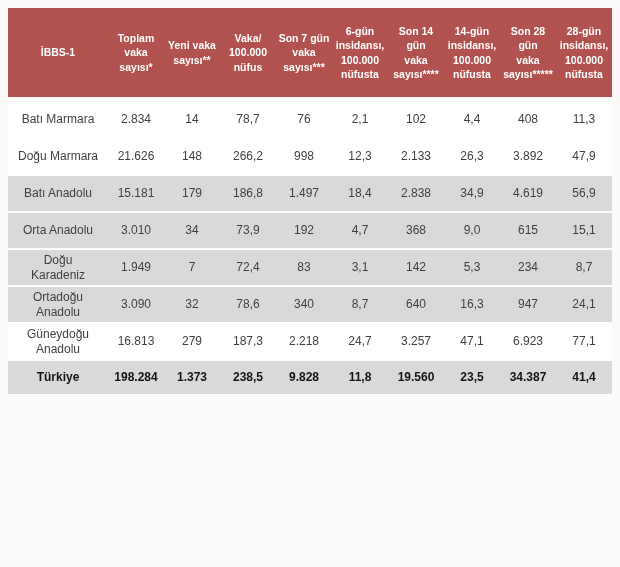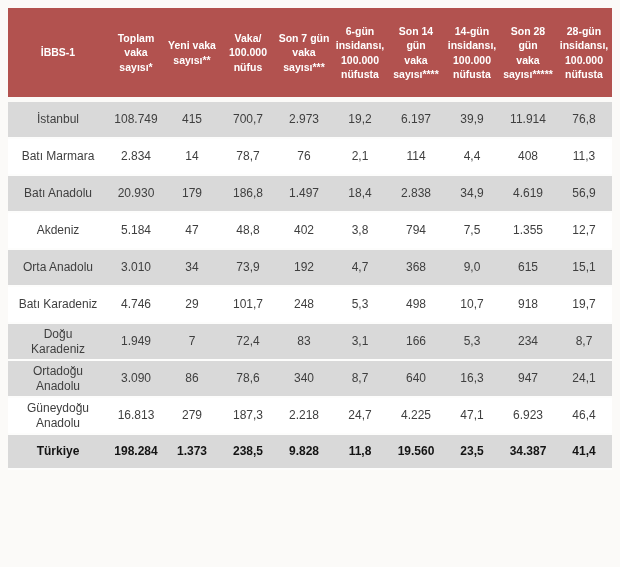"İstanbul" tr.band { html: <tr> <td>İstanbul</td> <td>108.749</td> <td>415</td> <td>700,7</td> <td>2.973</td> <td>19,2</td> <td>6.197</td> <td>39,9</td> <td>11.914</td> <td>76,8</td> </tr> -> none }
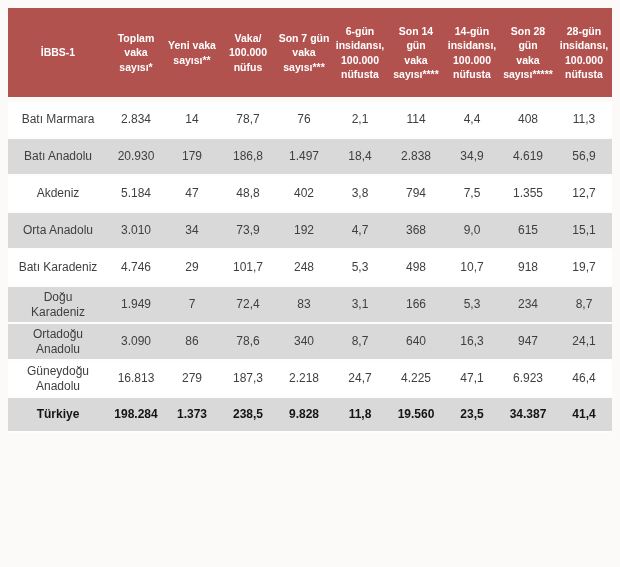"114" td { text: 114 -> 102 }
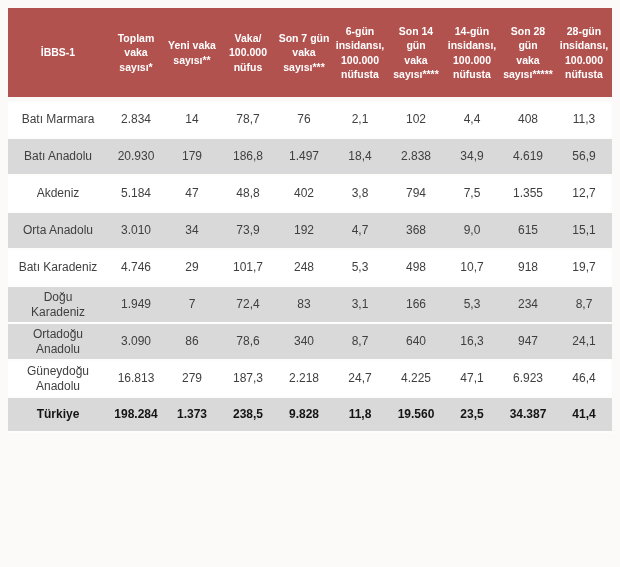"Doğu Marmara" tr { html: none -> <tr> <td>Doğu Marmara</td> <td>21.626</td> <td>148</td> <td>266,2</td> <td>998</td> <td>12,3</td> <td>2.133</td> <td>26,3</td> <td>3.892</td> <td>47,9</td> </tr> }
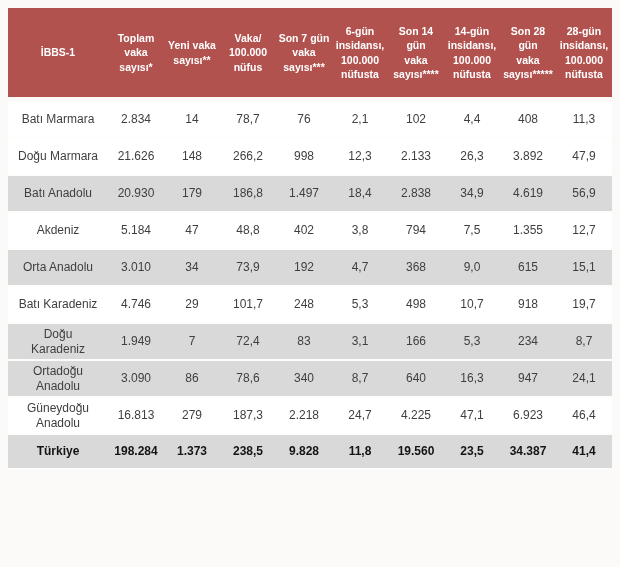"20.930" td { text: 20.930 -> 15.181 }
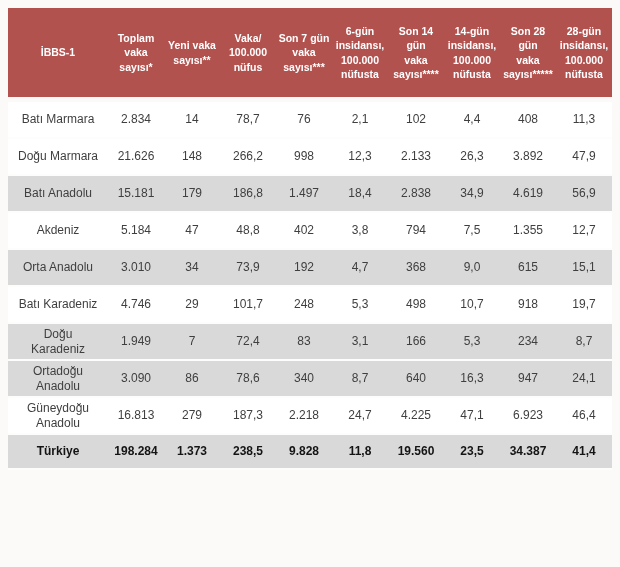"Akdeniz" tr { html: <tr> <td>Akdeniz</td> <td>5.184</td> <td>47</td> <td>48,8</td> <td>402</td> <td>3,8</td> <td>794</td> <td>7,5</td> <td>1.355</td> <td>12,7</td> </tr> -> none }
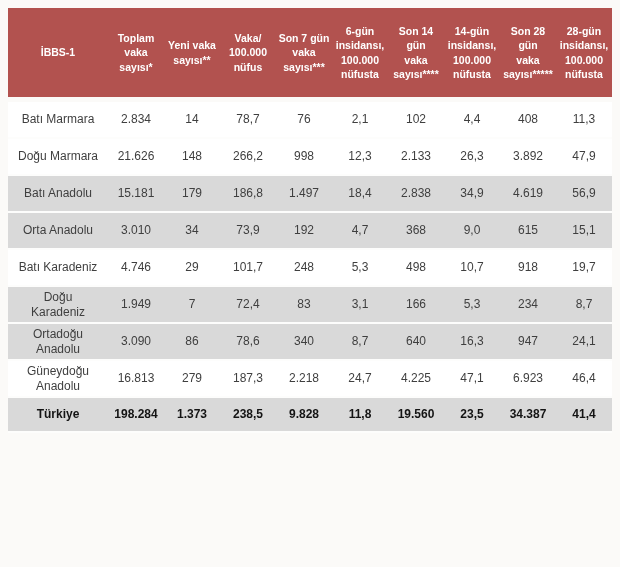"Batı Karadeniz" tr { html: <tr> <td>Batı Karadeniz</td> <td>4.746</td> <td>29</td> <td>101,7</td> <td>248</td> <td>5,3</td> <td>498</td> <td>10,7</td> <td>918</td> <td>19,7</td> </tr> -> none }
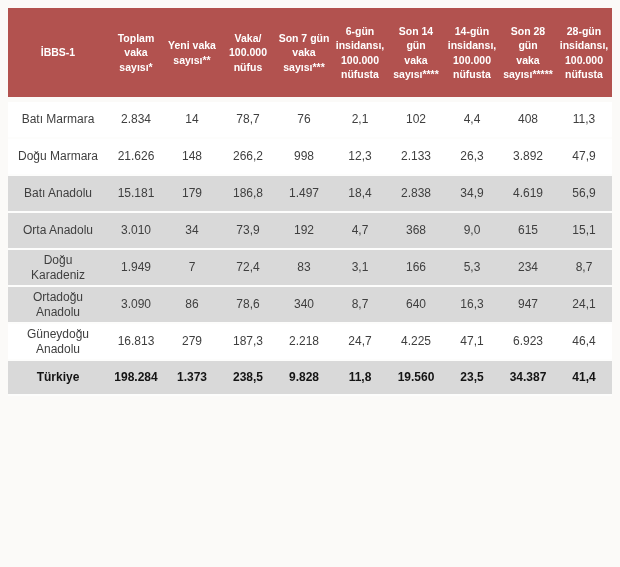"166" td { text: 166 -> 142 }
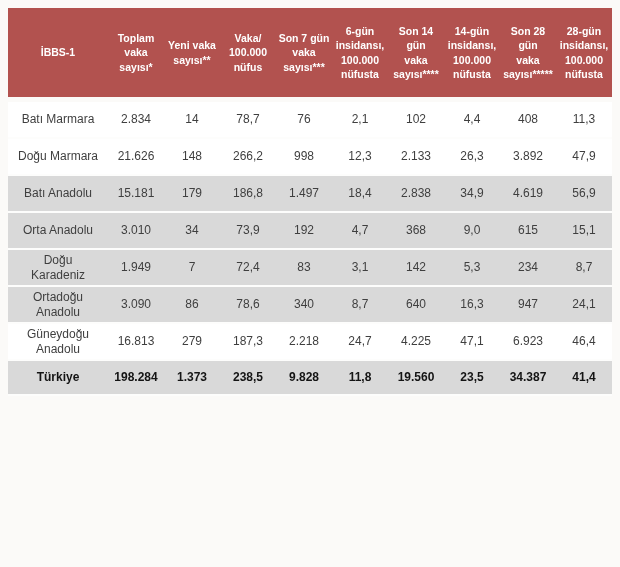"86" td { text: 86 -> 32 }
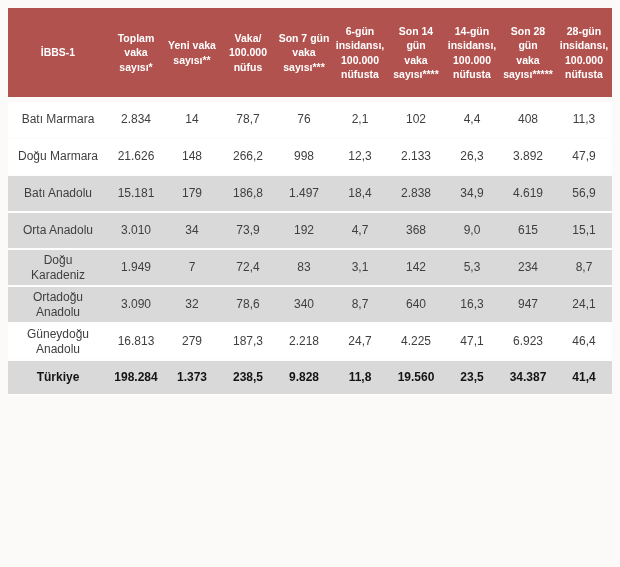"4.225" td { text: 4.225 -> 3.257 }
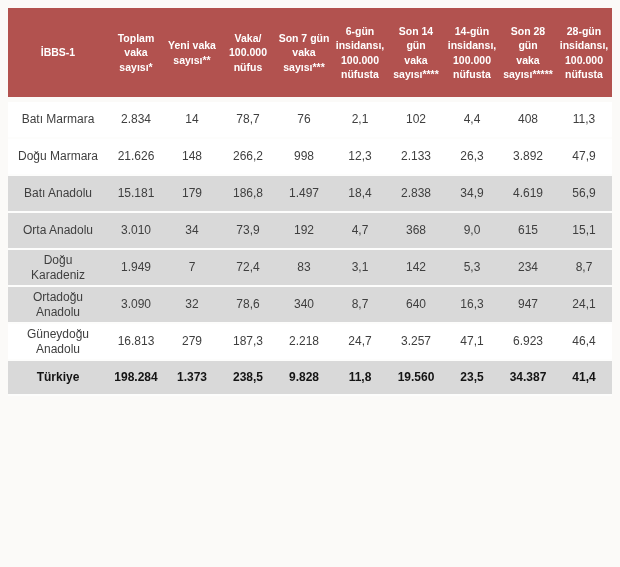"46,4" td { text: 46,4 -> 77,1 }
